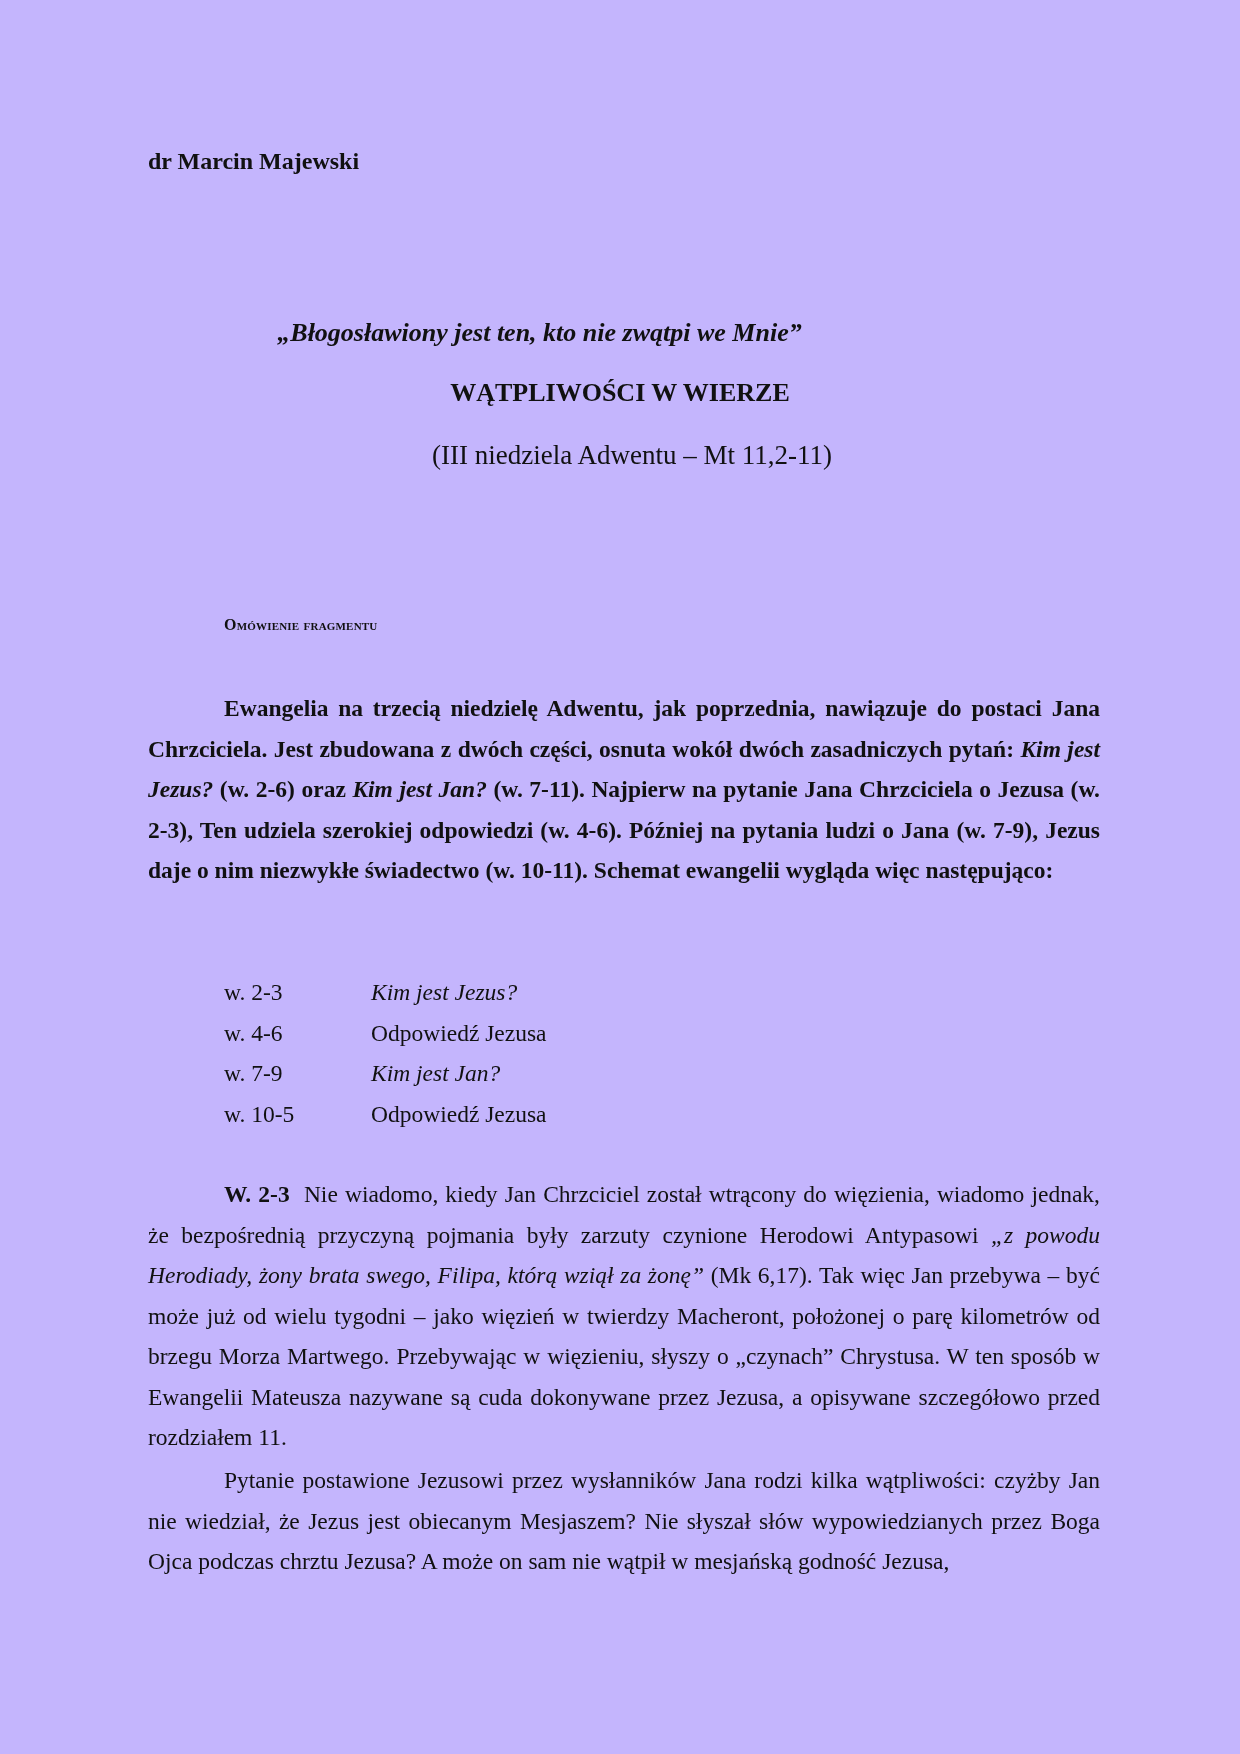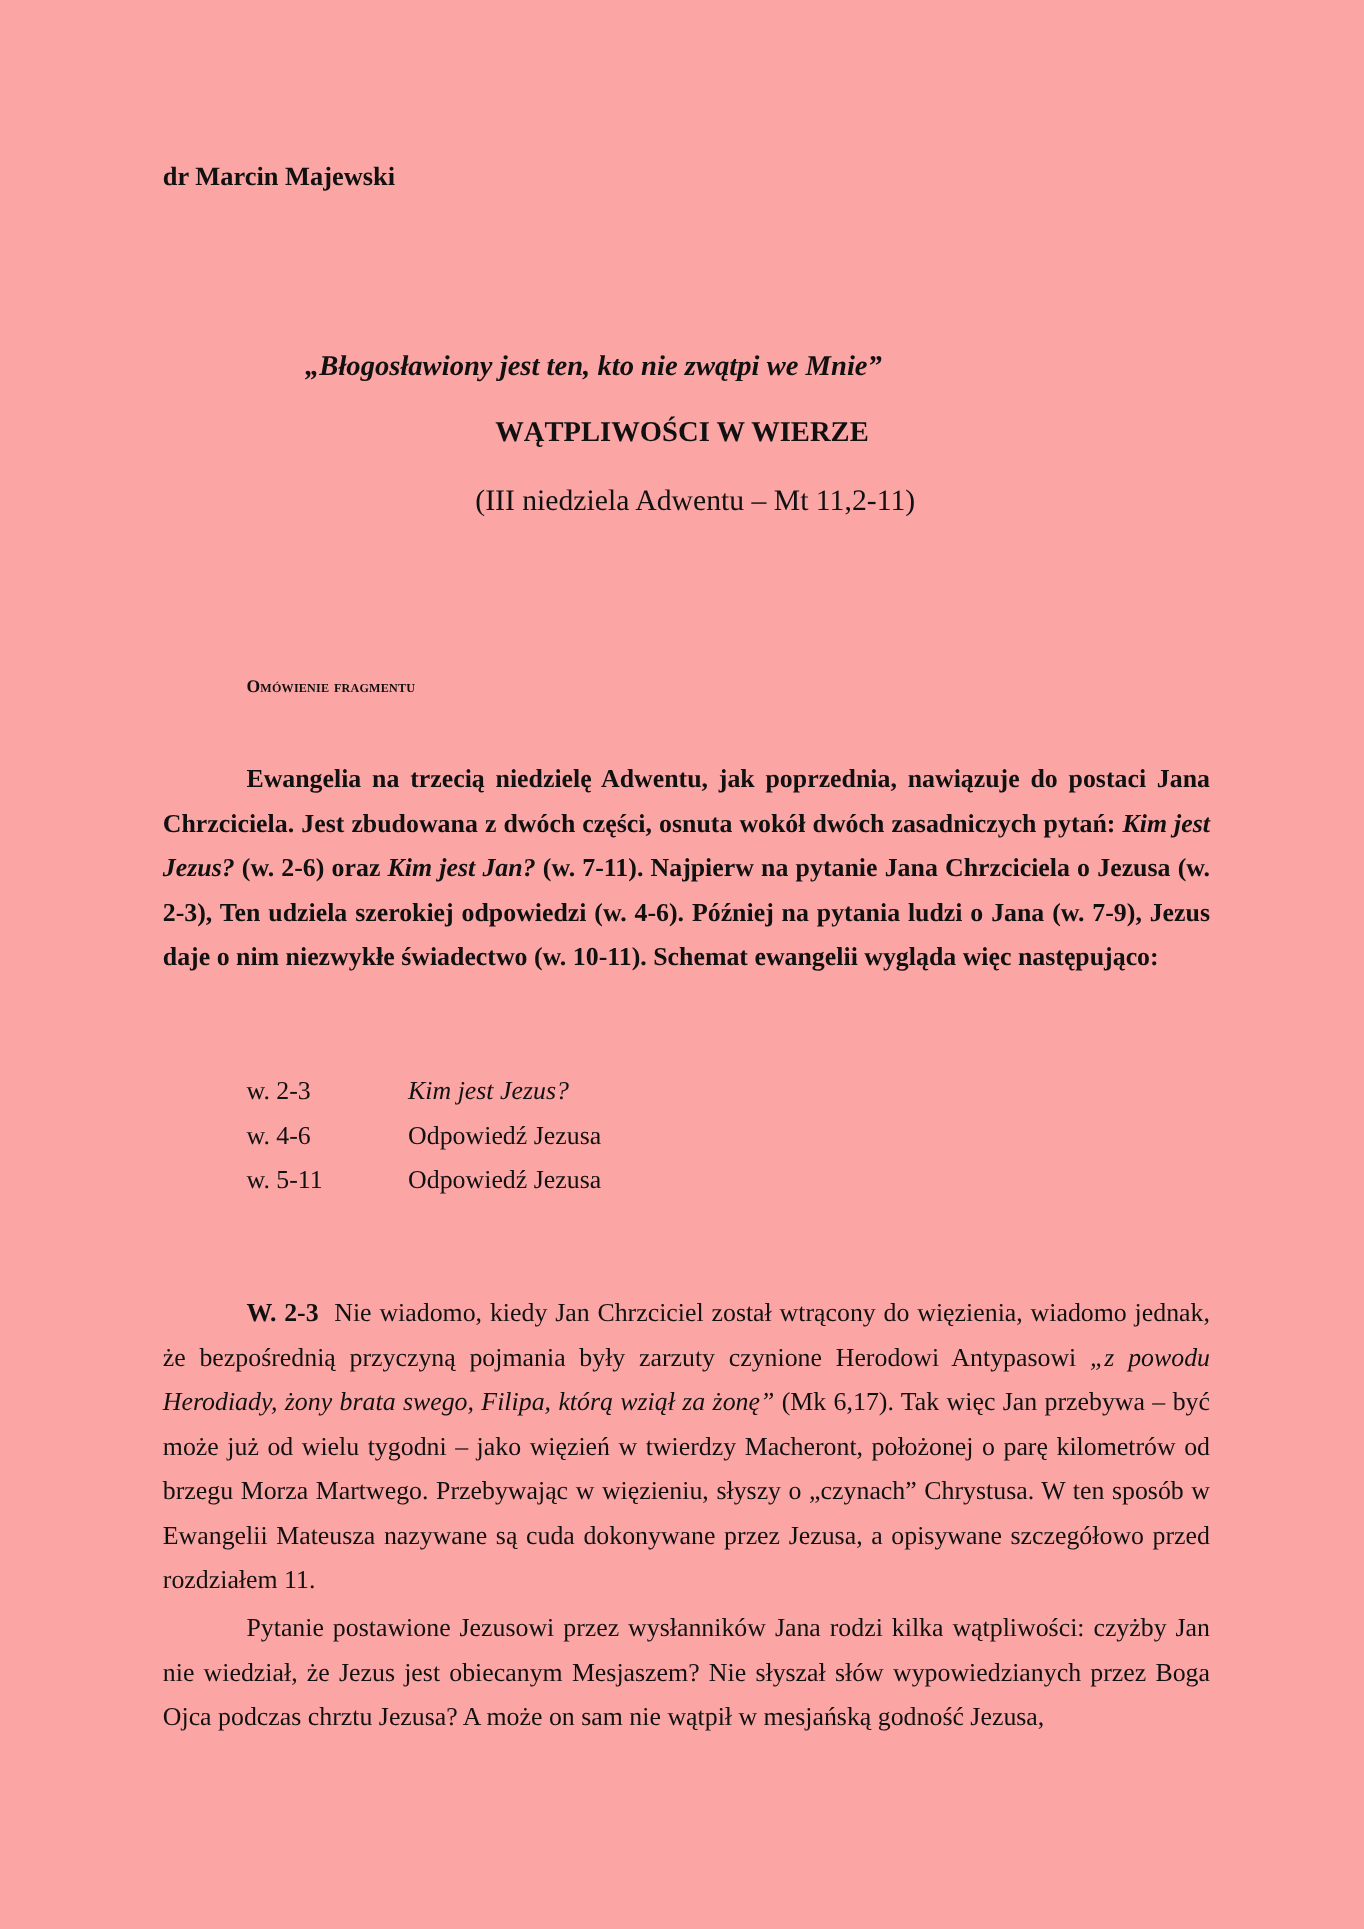"dr Marcin Majewski" .page { background: #fca5a5 -> #c4b5fd }
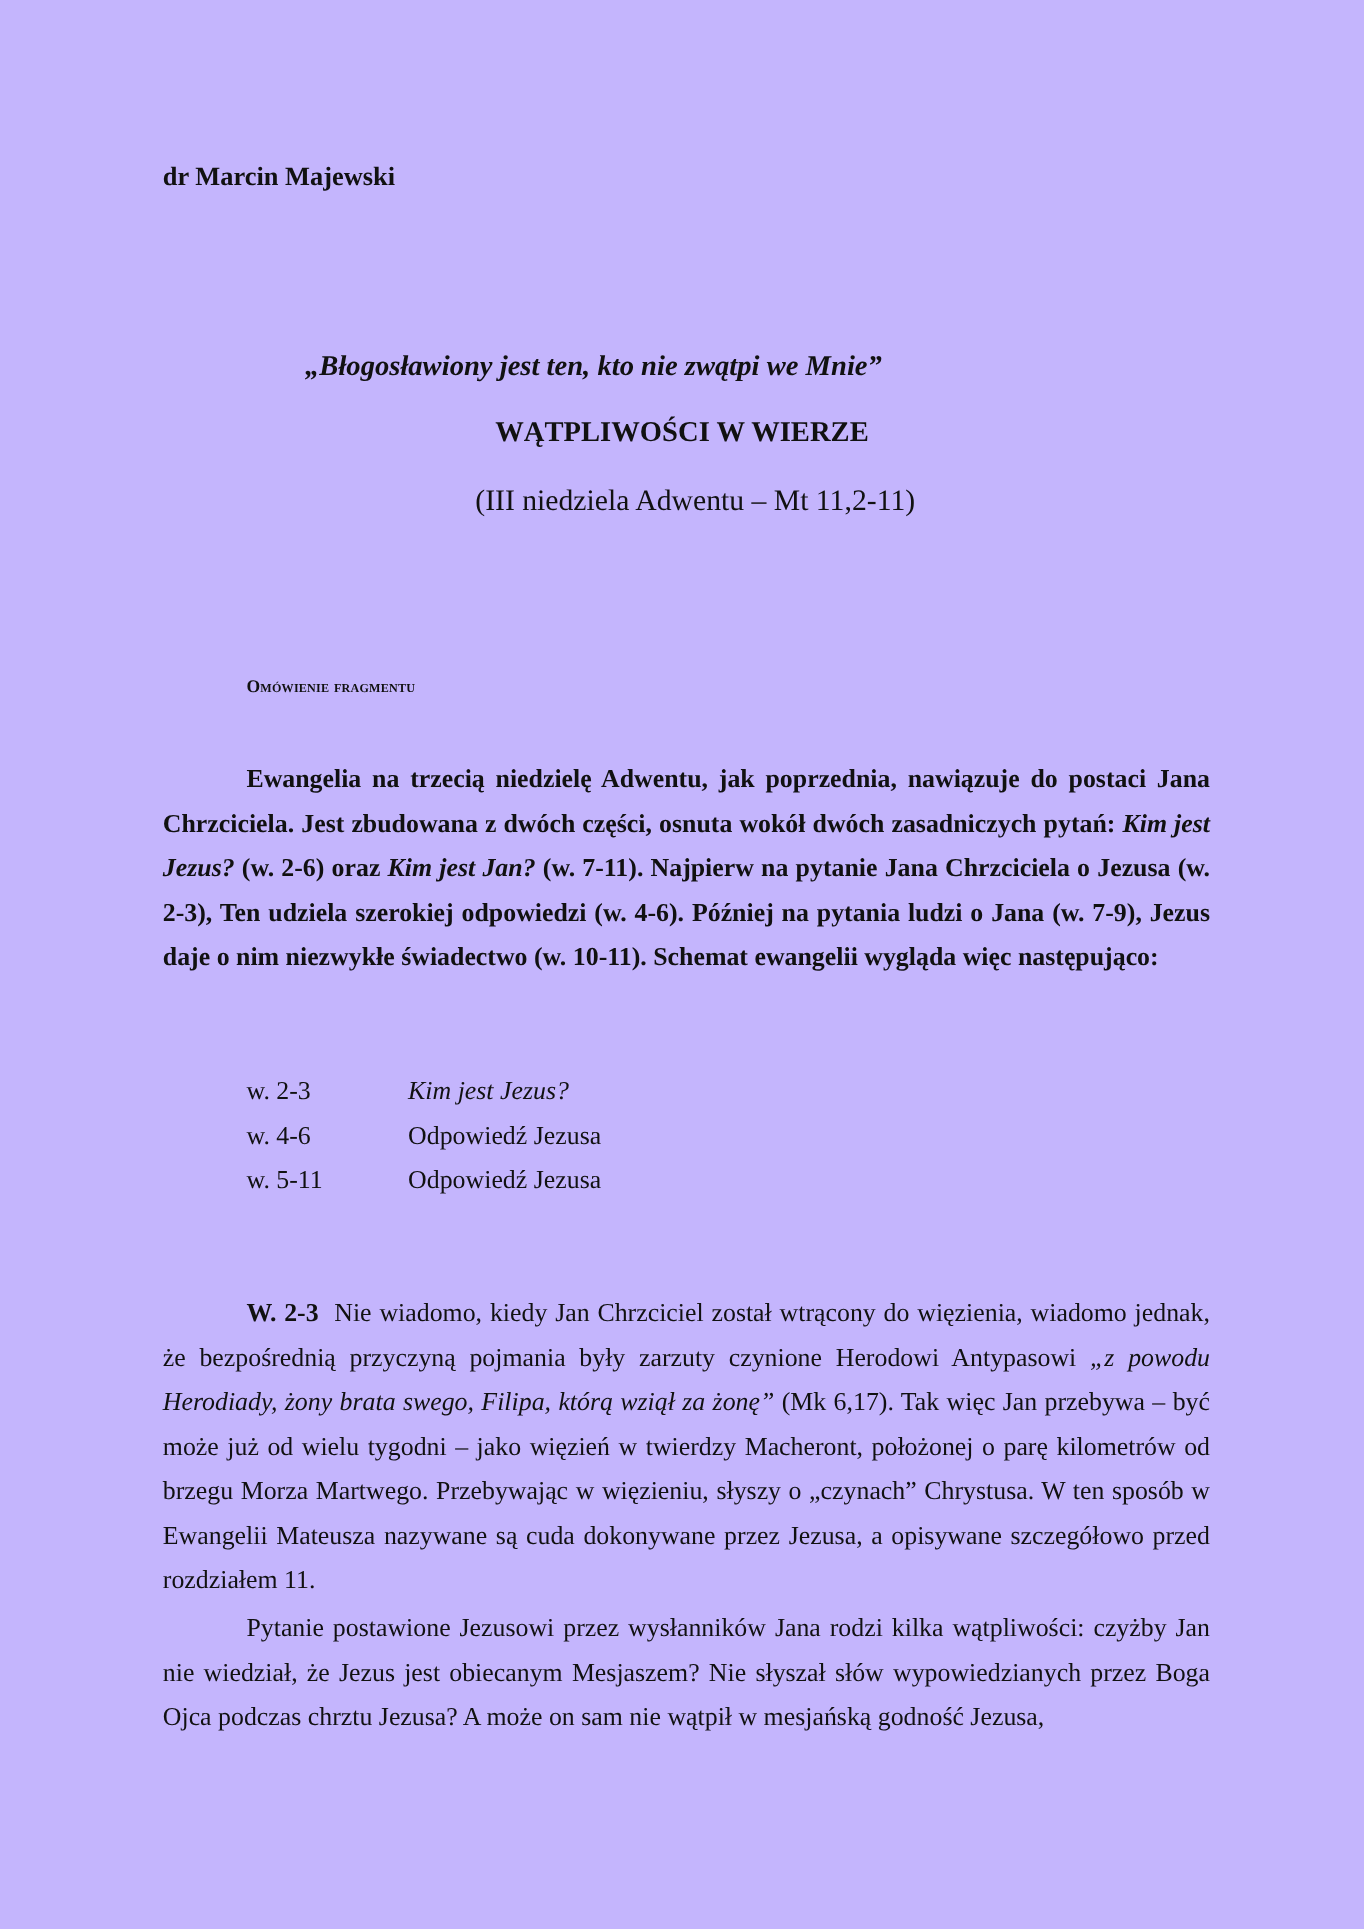"w. 7-9" div.scheme-row { html: none -> <div> <span>w. 7-9</span> <i>Kim jest Jan?</i> </div> }
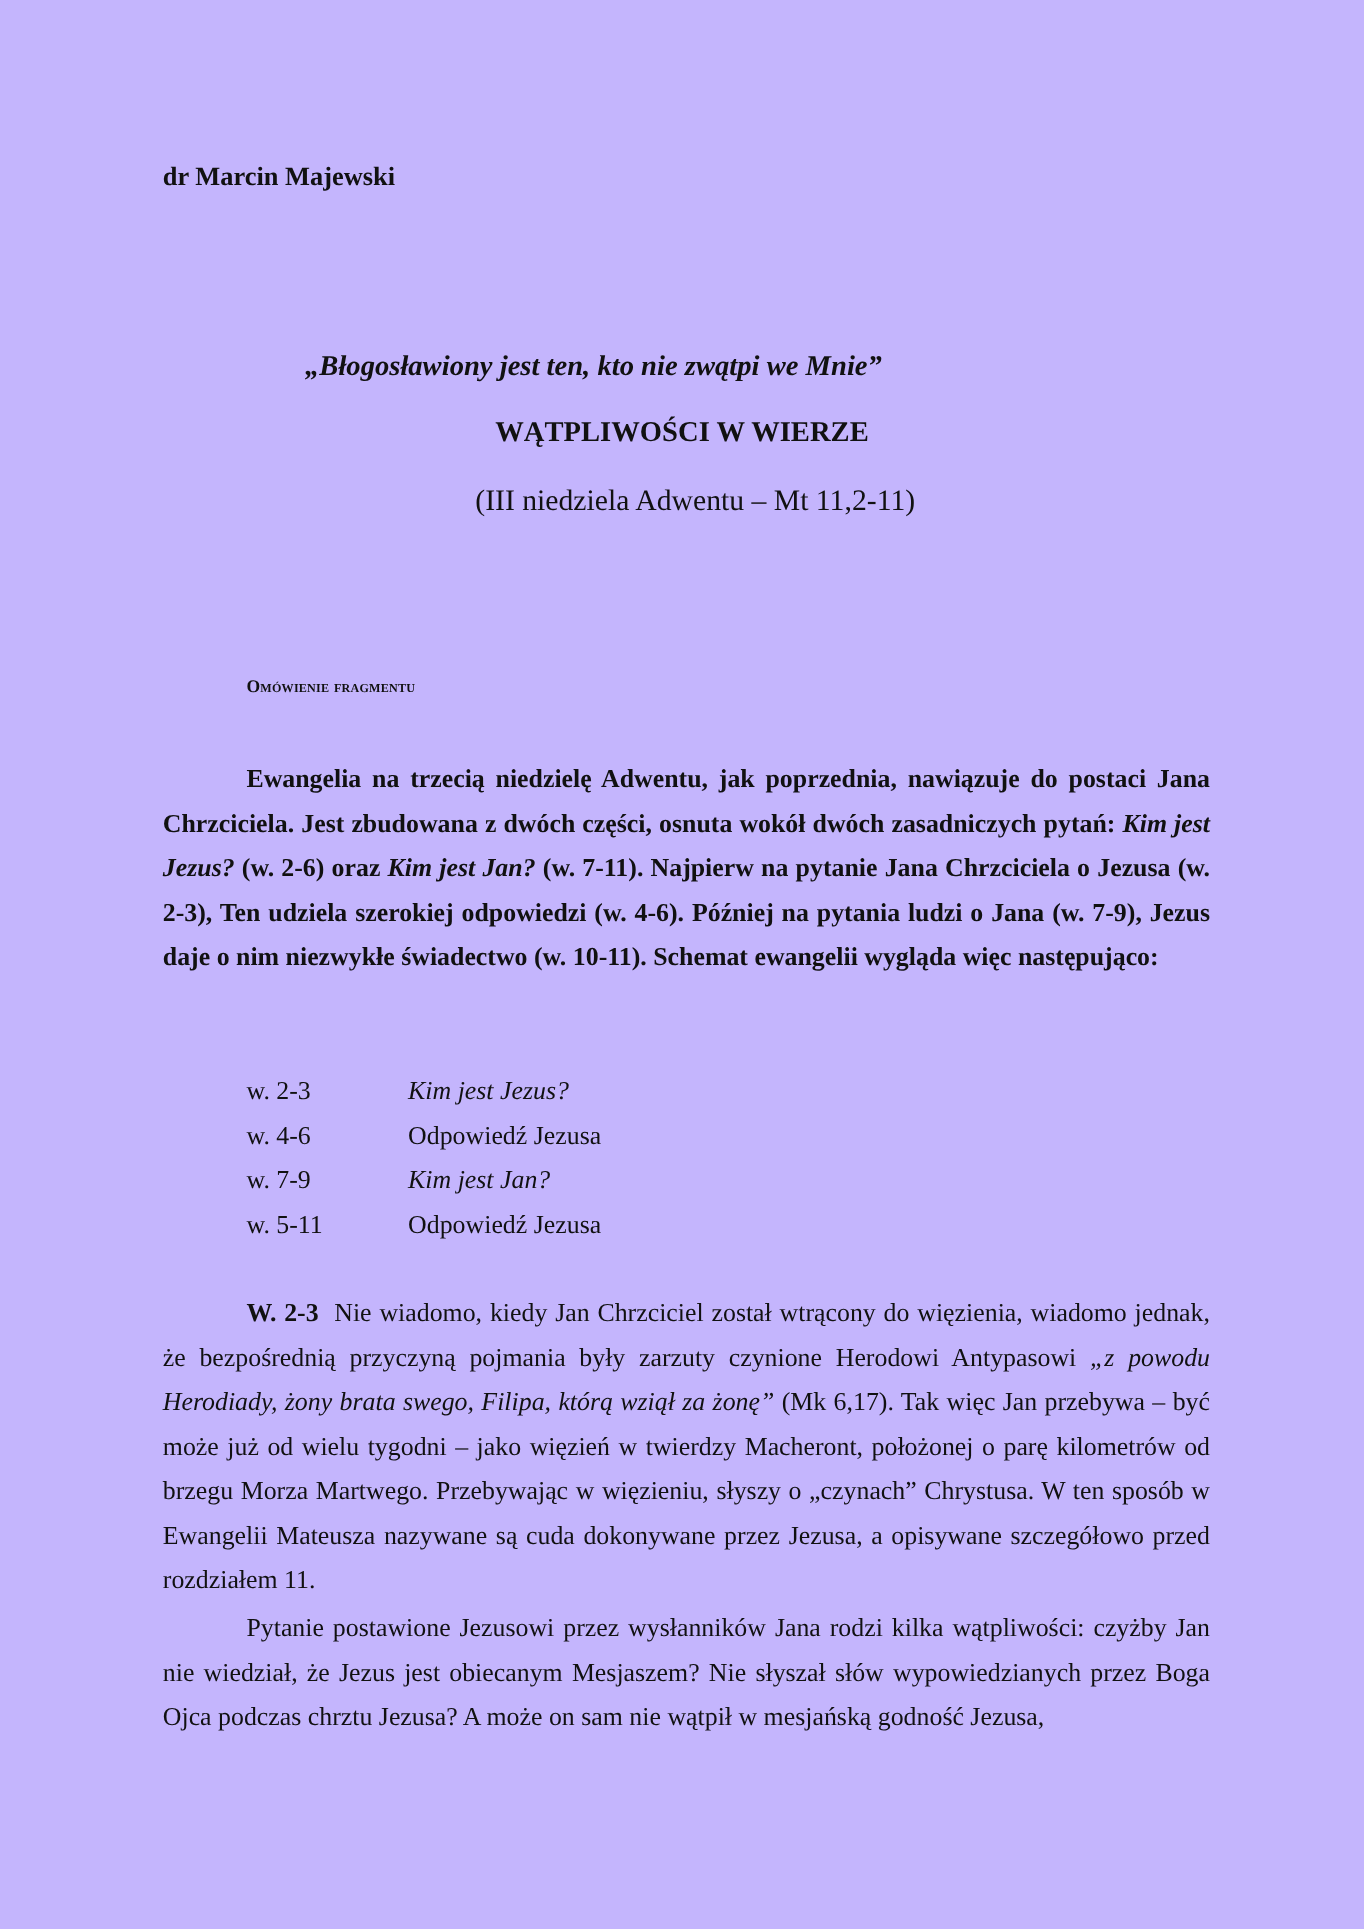"w. 5-11" span.scheme-ref { text: 5-11 -> 10-5 }
